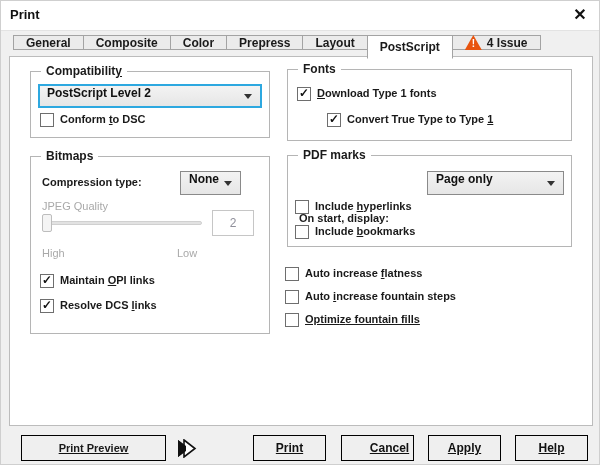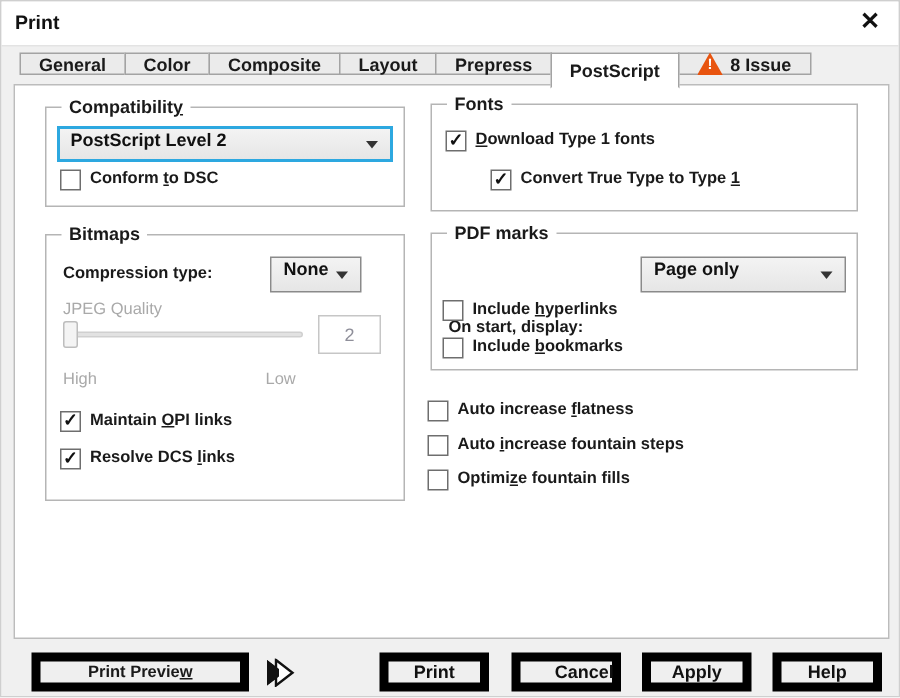"Color" div.tab { order: before "Composite" -> after "Composite" }
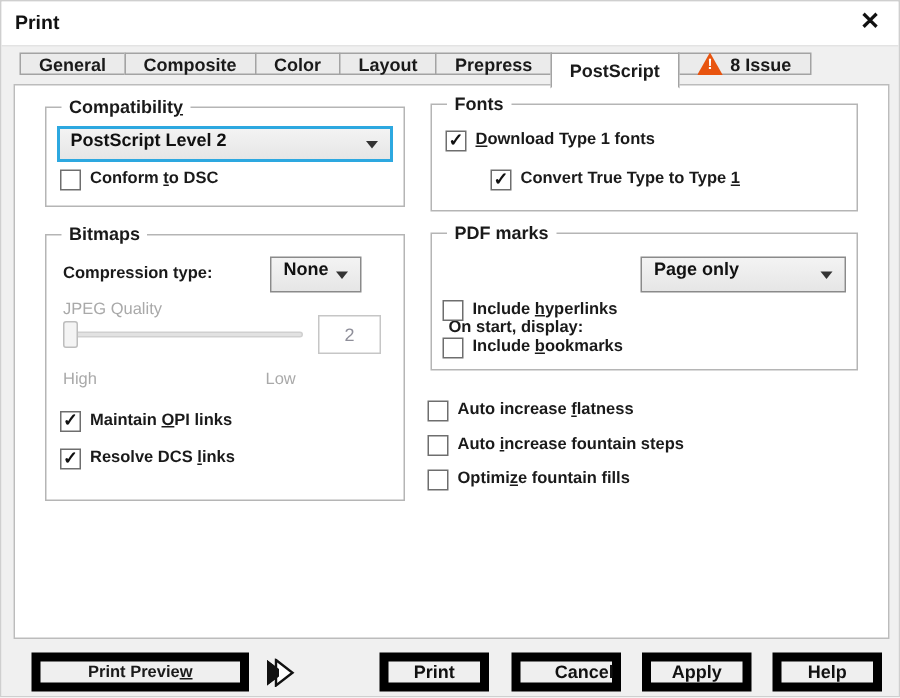"Layout" div.tab { order: before "Prepress" -> after "Prepress" }
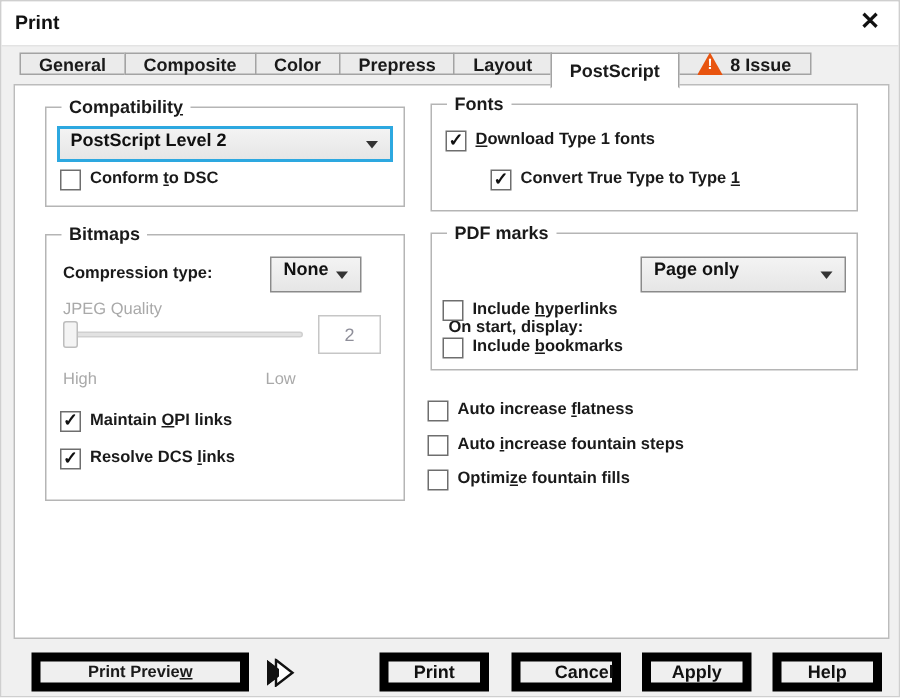"8 Issue" span { text: 8 -> 4 }
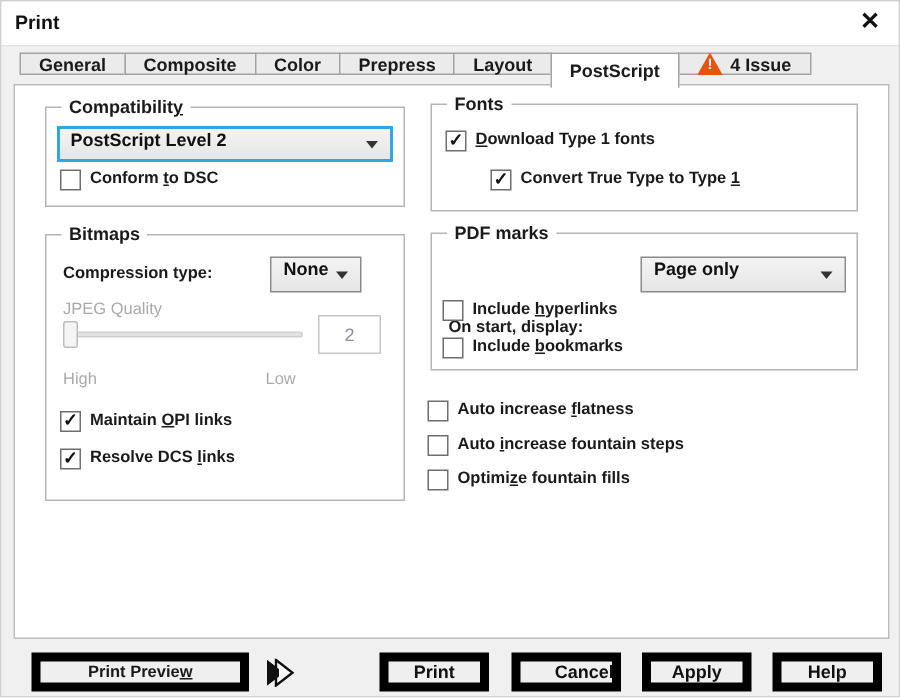"Optimize fountain fills" span.cb-label { text-decoration: none -> underline }
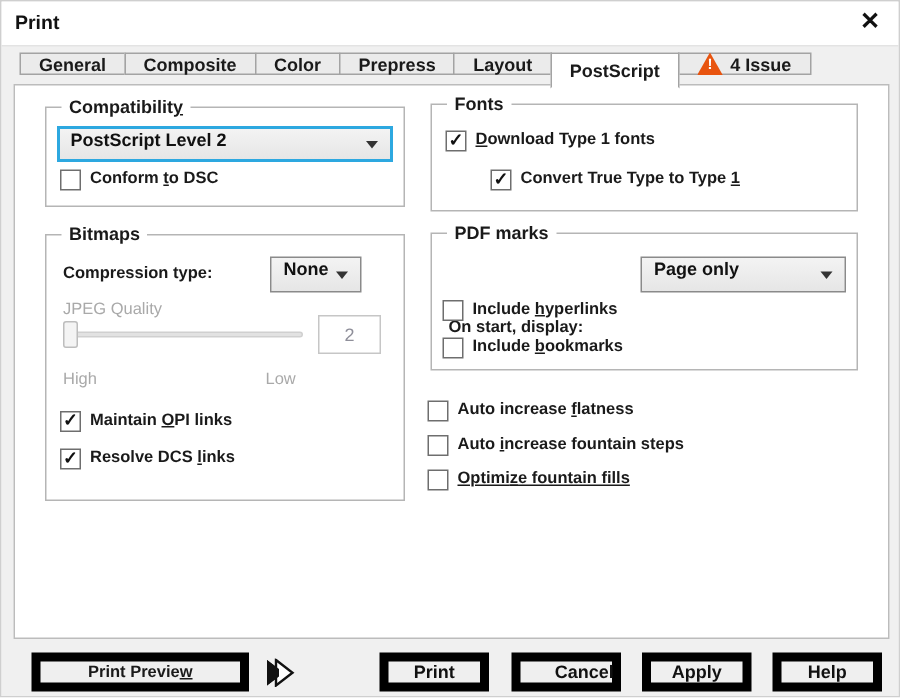"Print Preview" .btn { border: 6px solid #000000 -> 1px solid #000000; text-decoration: none -> underline }
